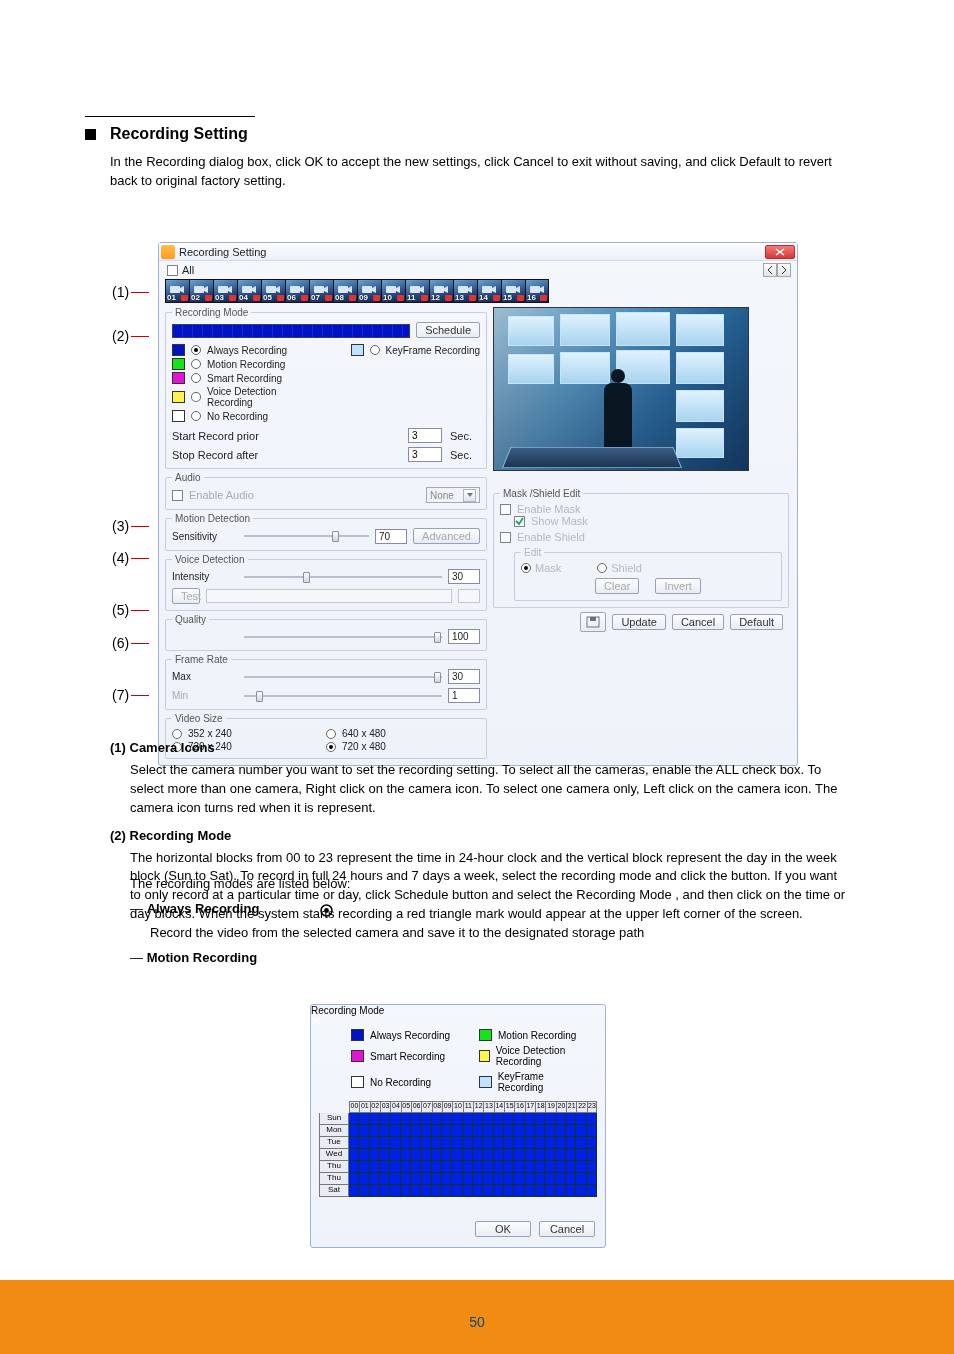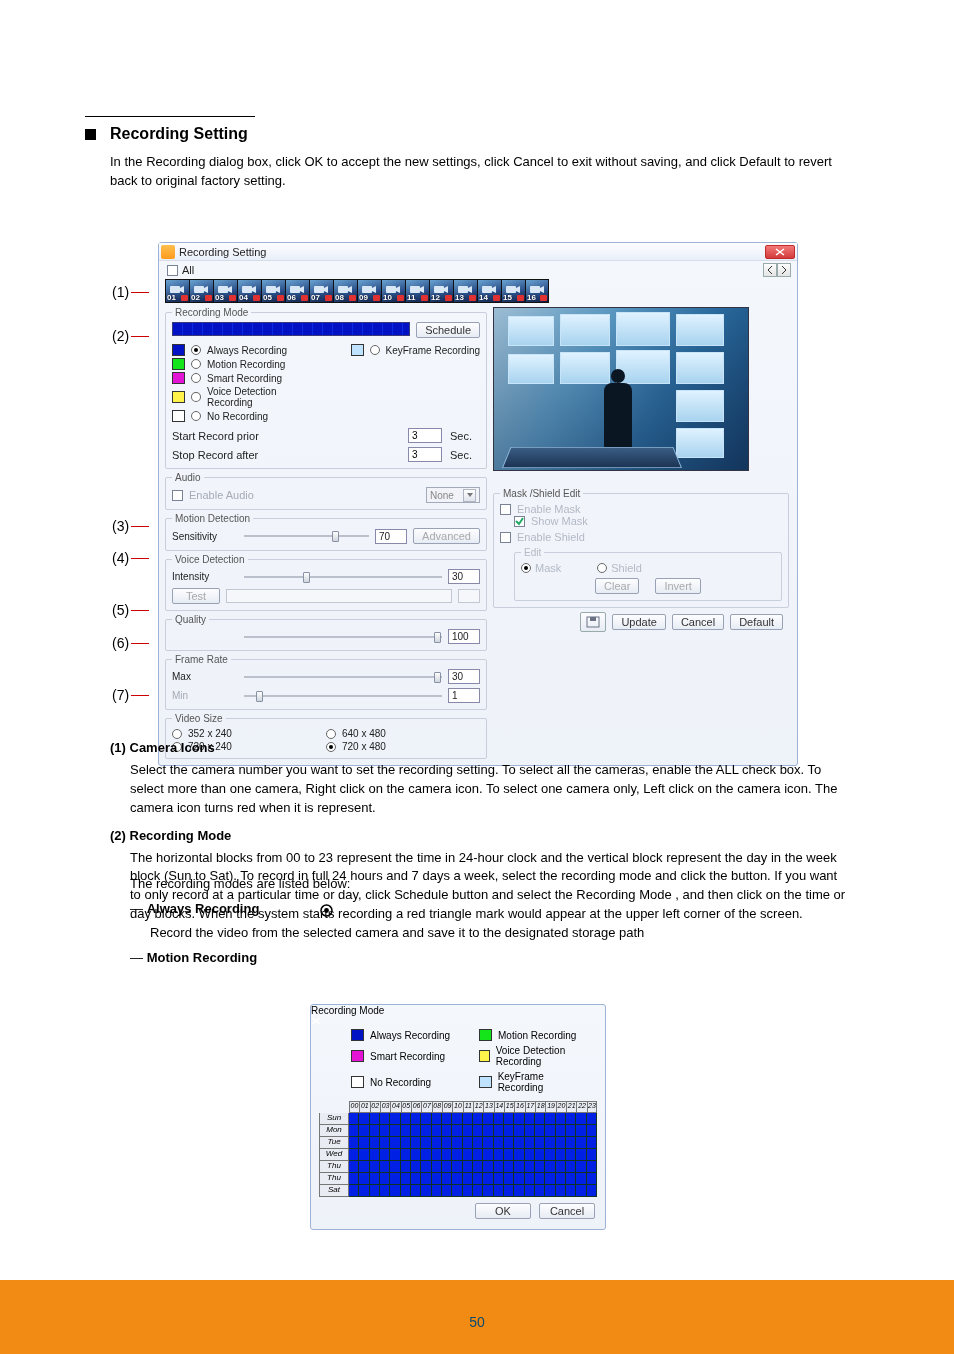"Schedule" .mode-top { align-items: flex-start -> flex-end }
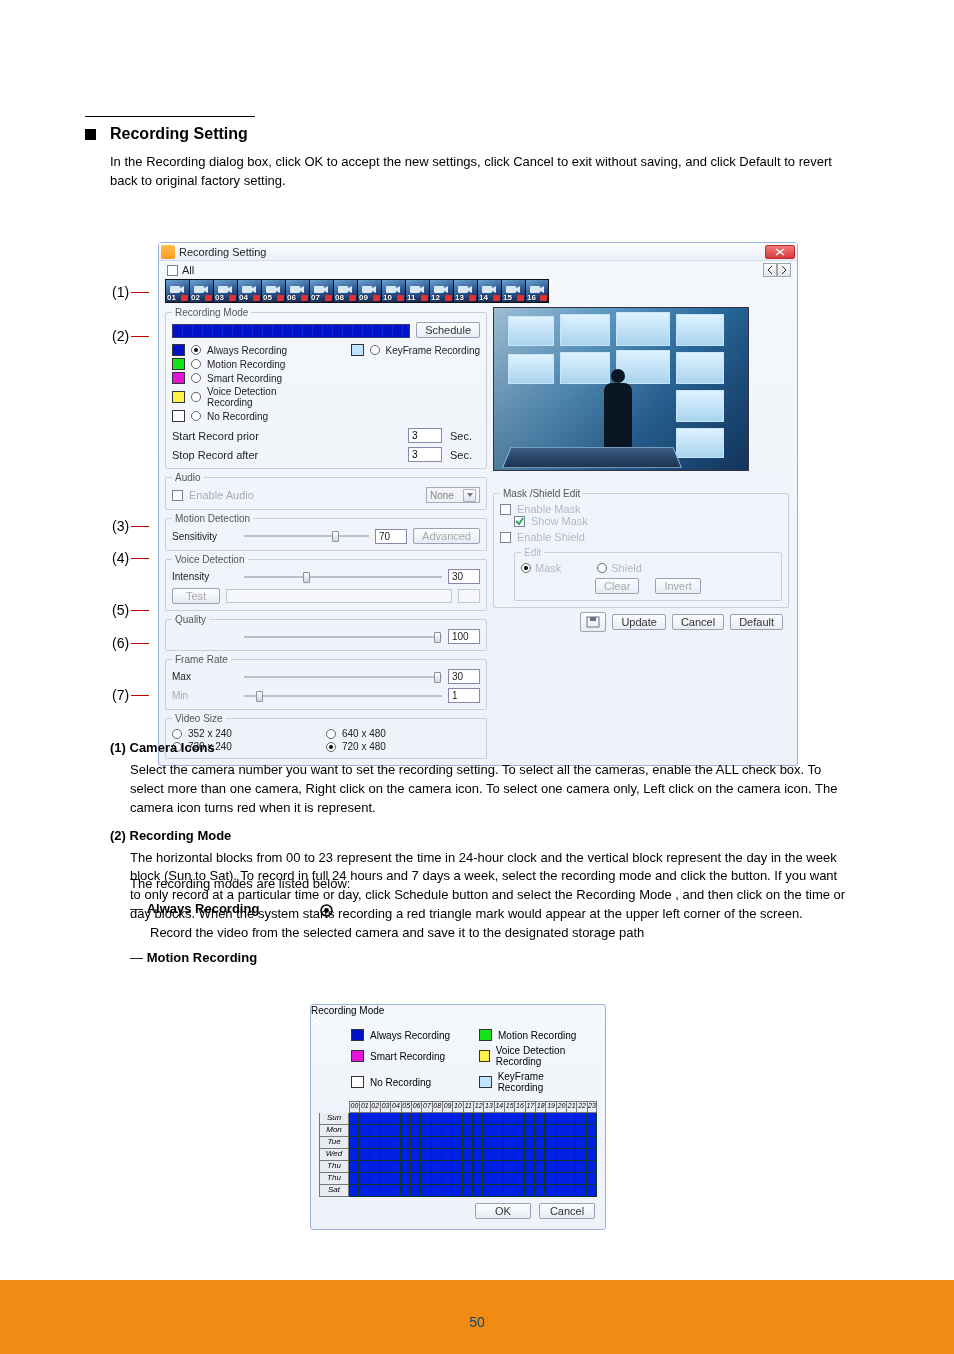"Test" button.btn { width: 48px -> 28px }
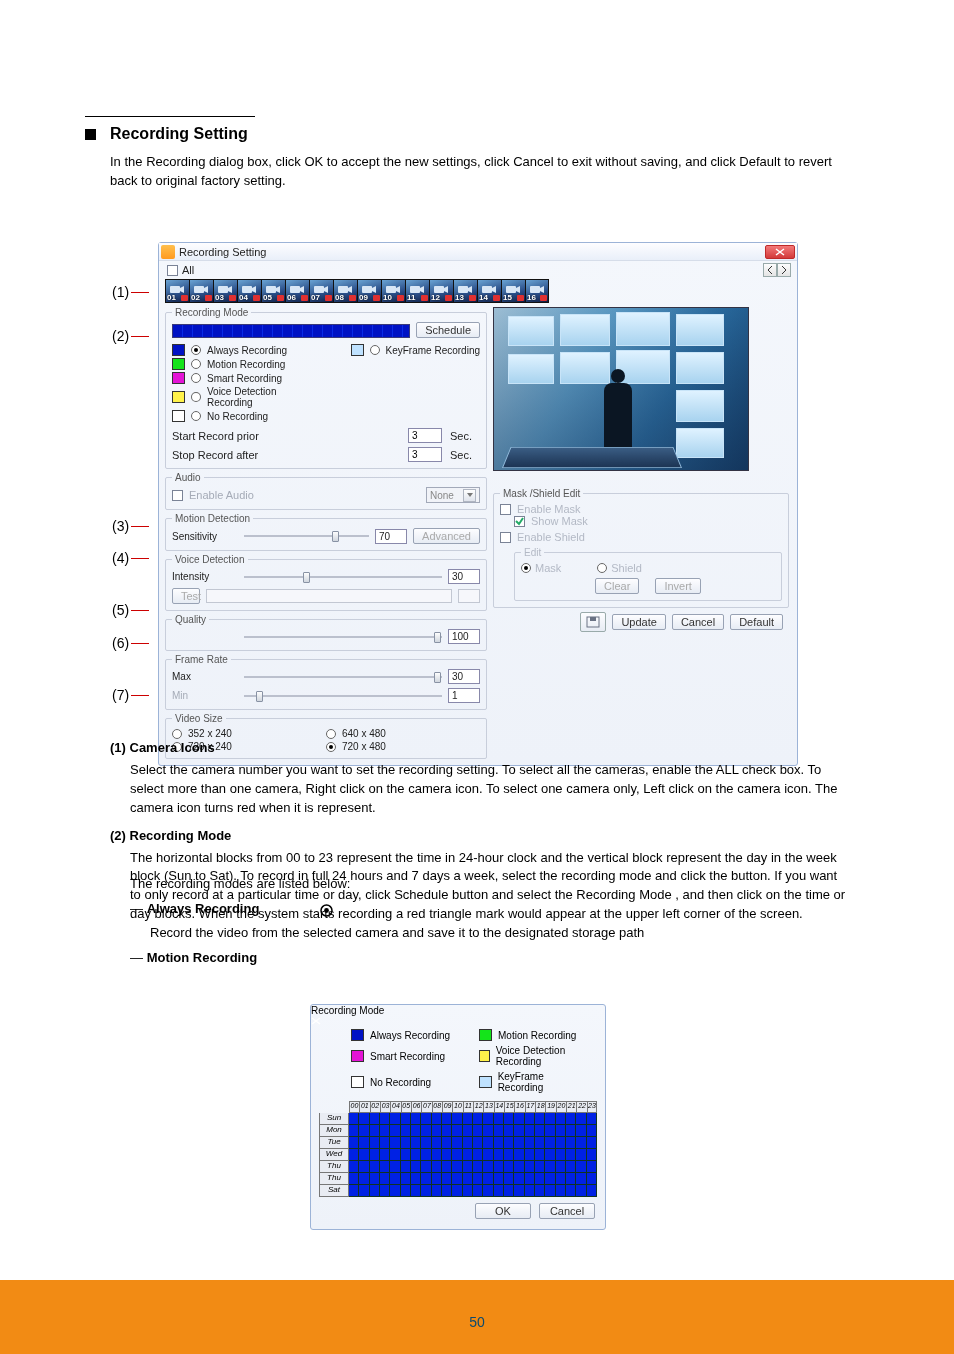"Sun" .sched-table { font-style: italic -> none; margin: 0 8px 0 8px -> 0 8px 18px 8px }
